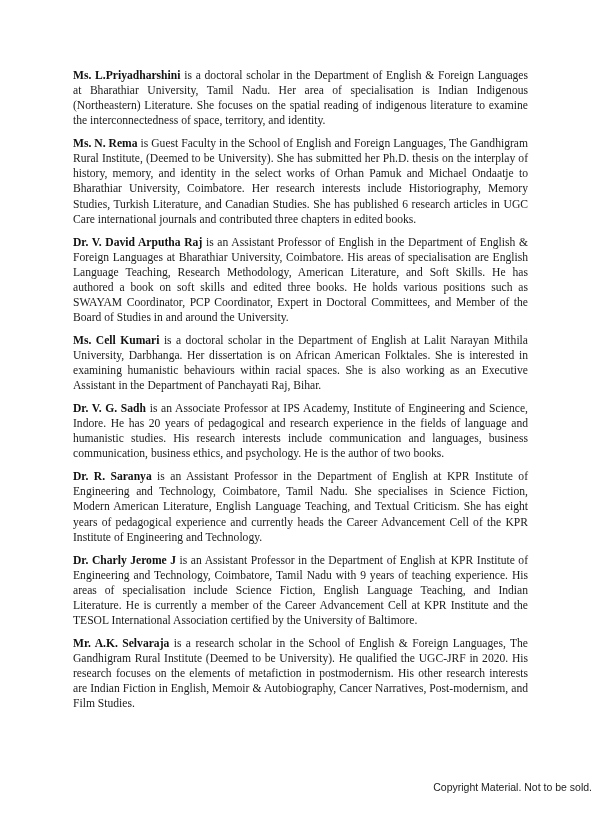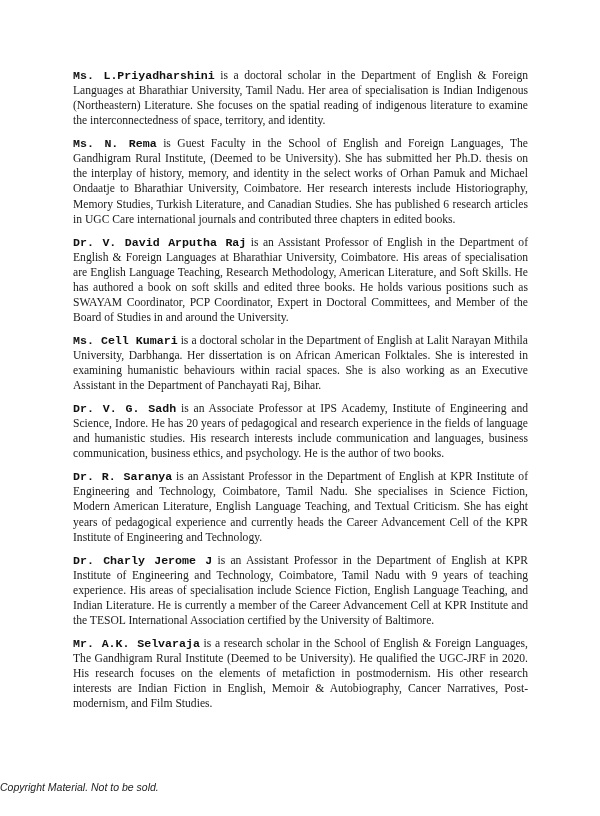"Ms. L.Priyadharshini" .bio .name { font-family: Liberation Mono, monospace -> none }
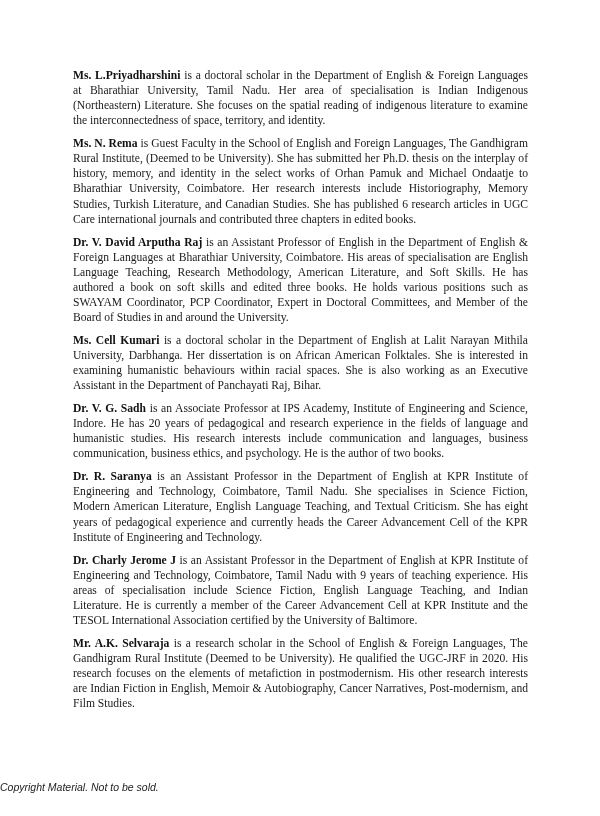"Copyright Material. Not to be" .footer { font-style: italic -> none; text-align: left -> right }
